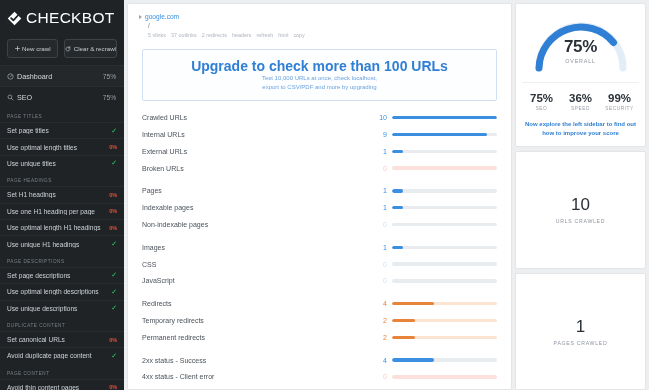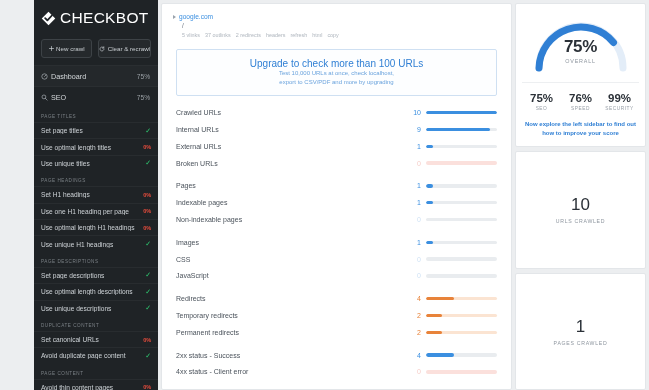"CHECKBOT" .app { padding-left: 34px -> none }
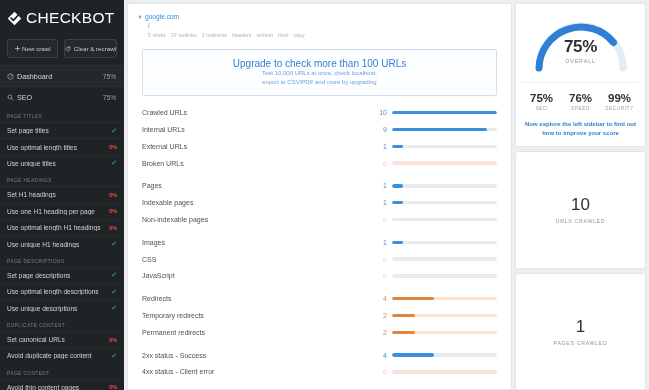"Upgrade to check more than" .upgrade-title { font-size: 10px -> 14px; font-weight: normal -> bold }
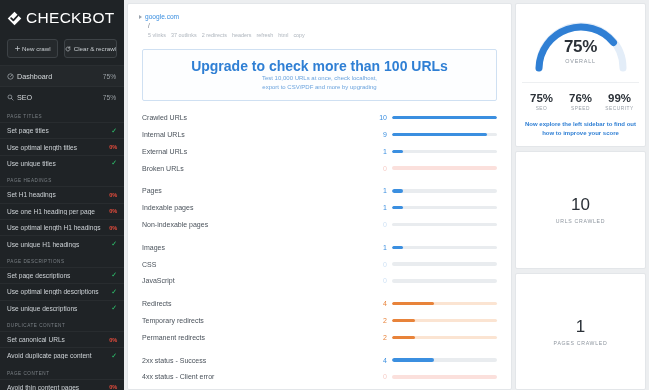"76%" div.sub-val { text: 76% -> 36% }
